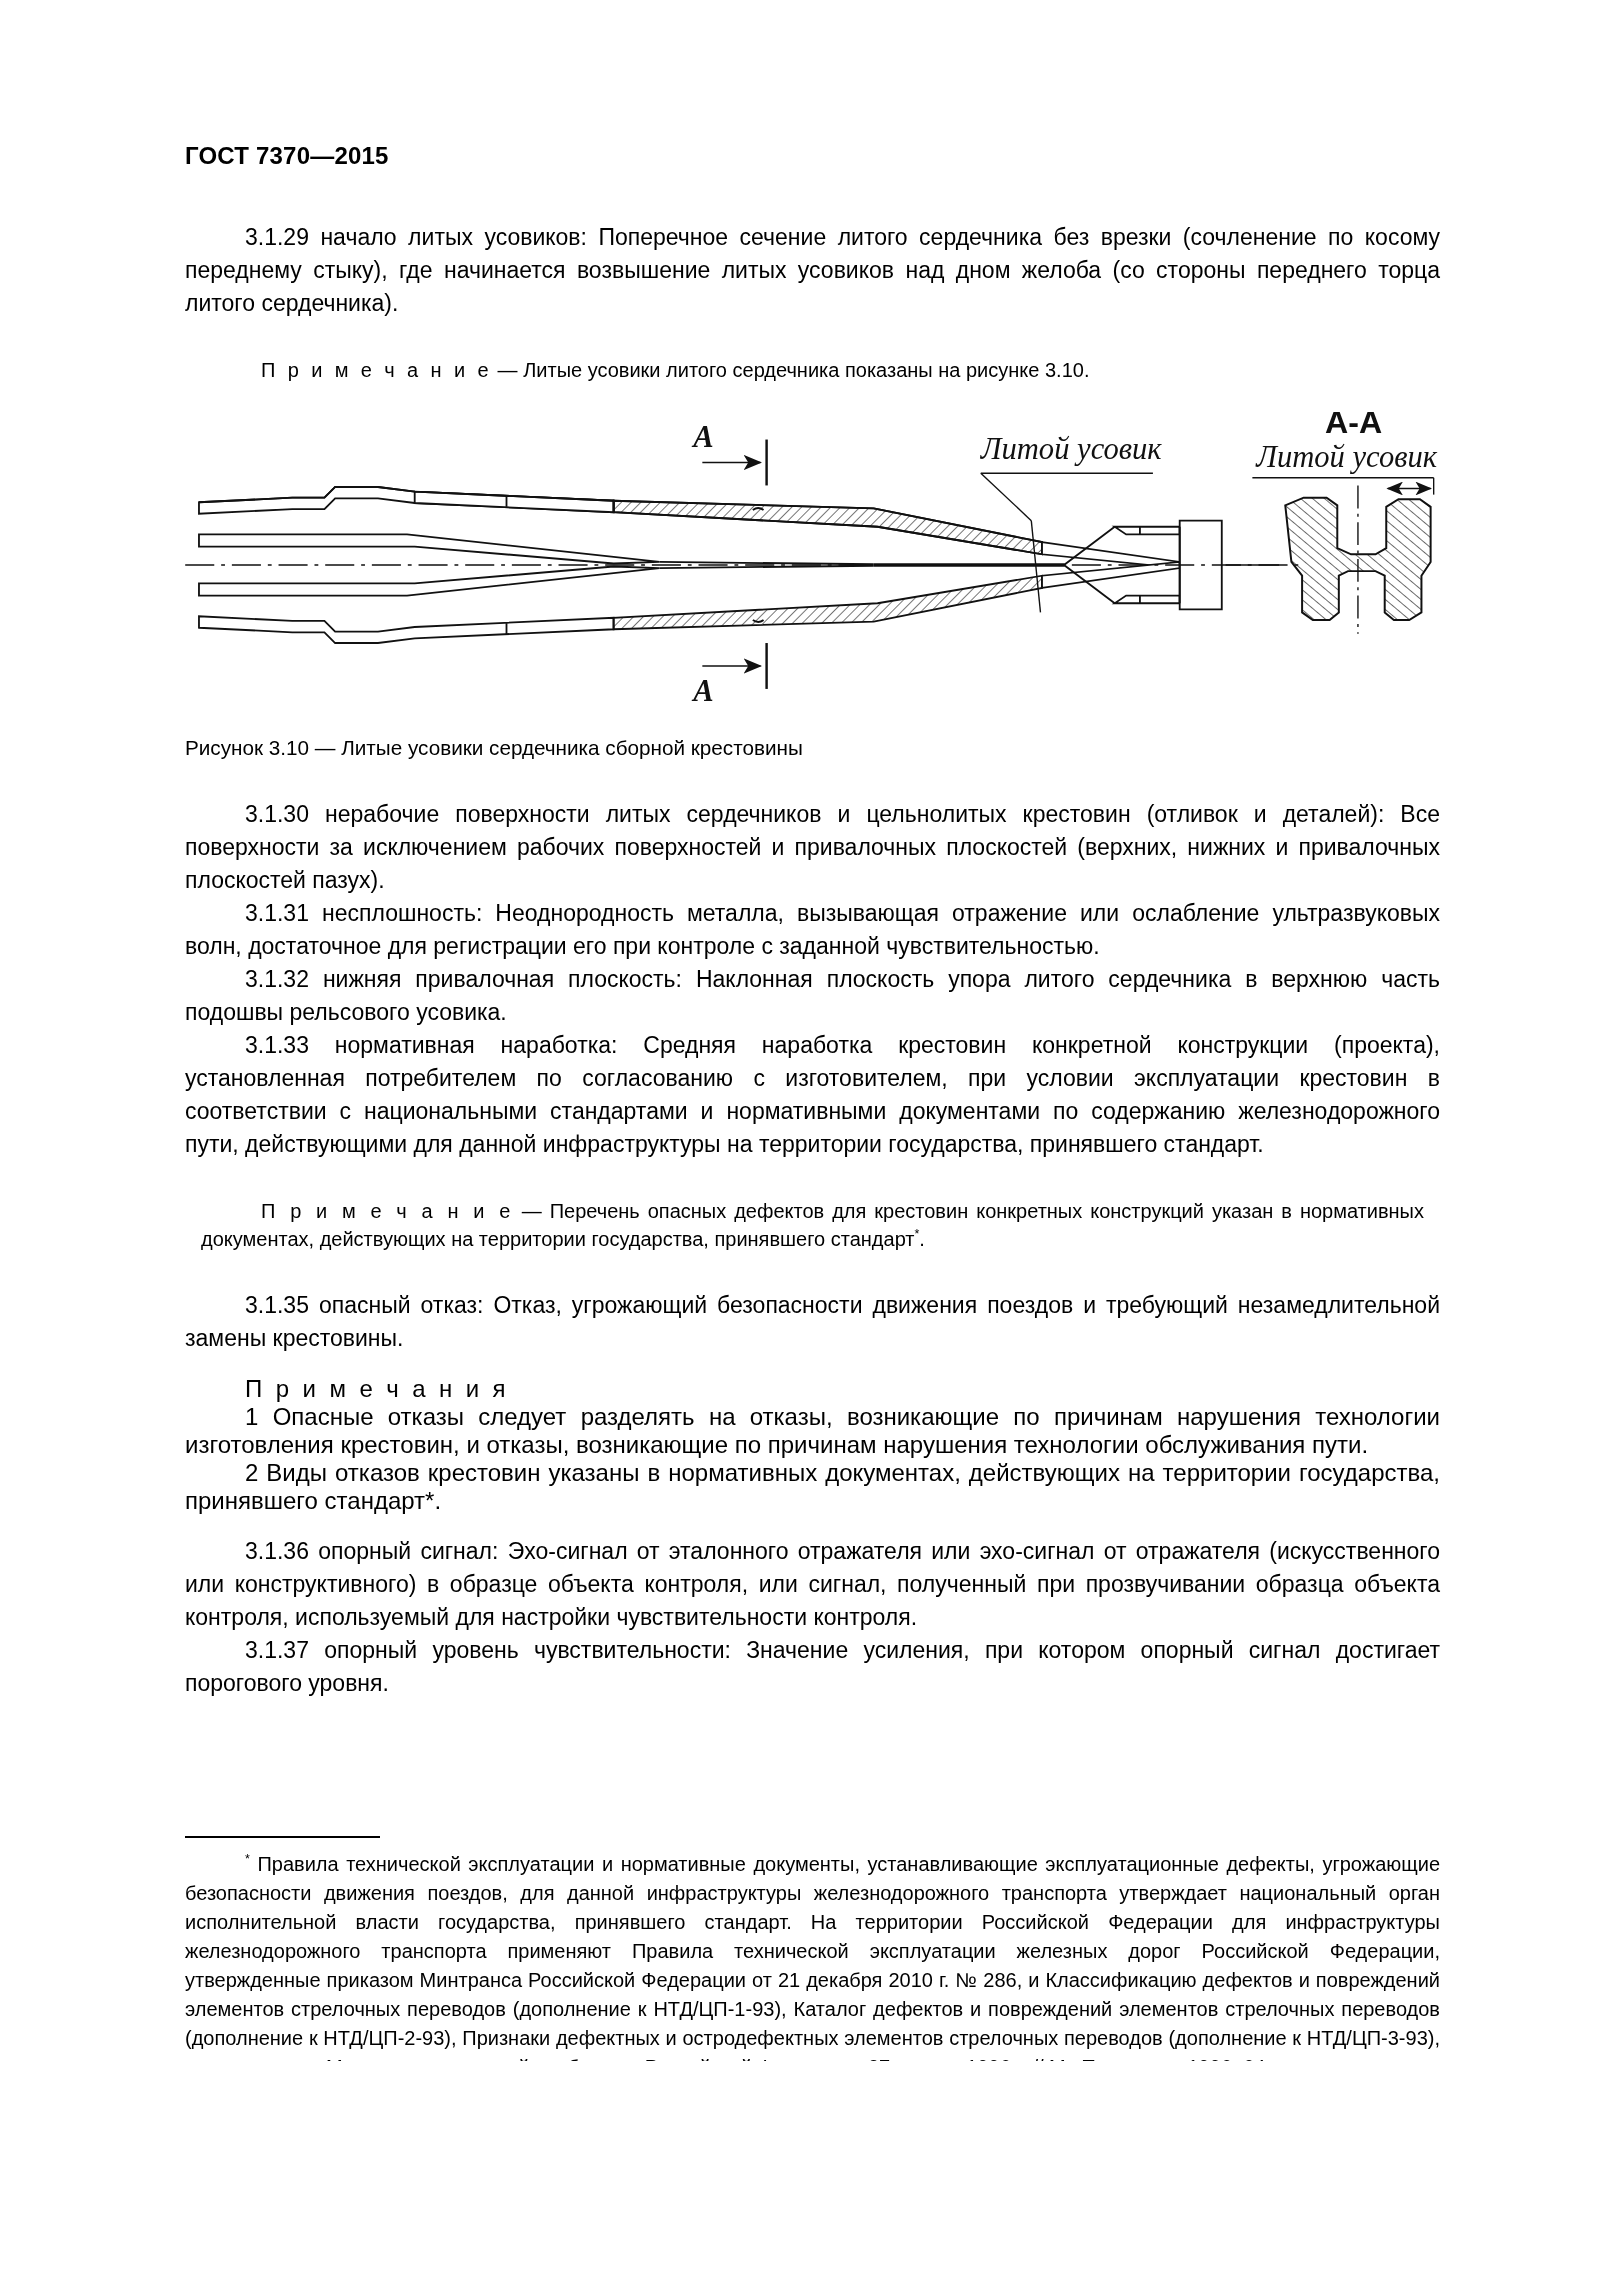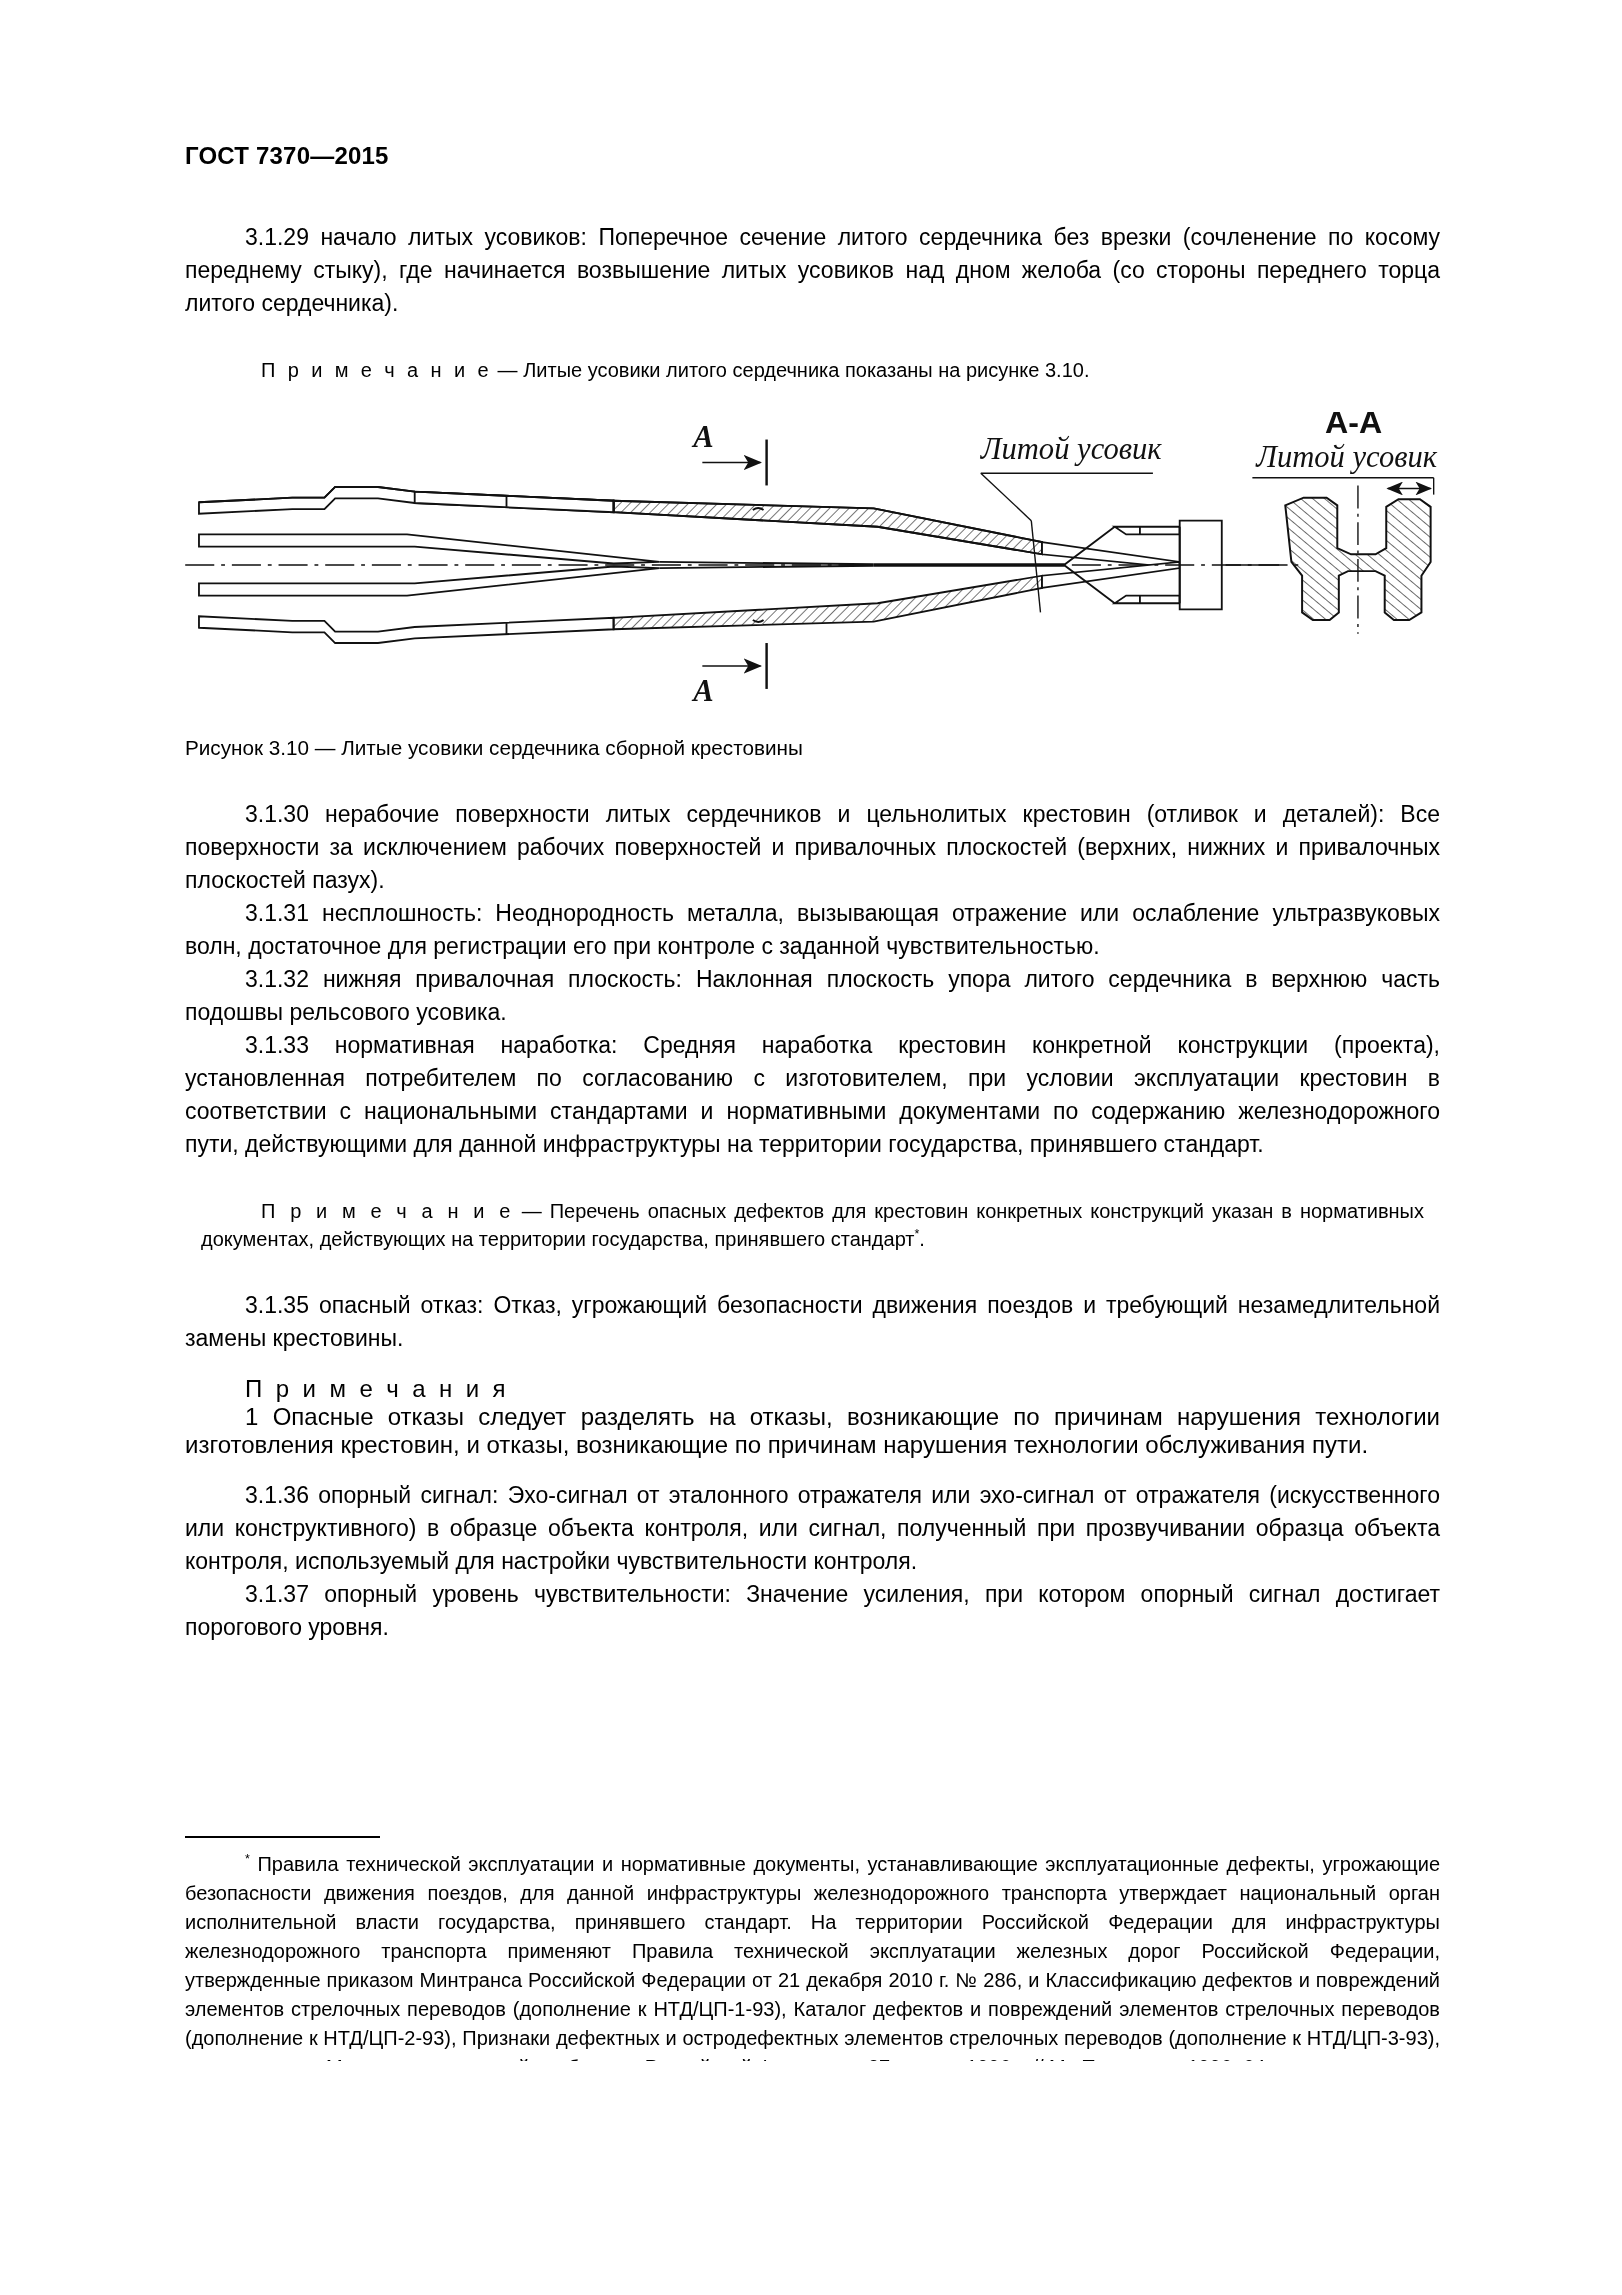"2 Виды отказов крестовин указаны" p { html: none -> <p>2 Виды отказов крестовин указаны в нормативных документах, действующих на территории государства, принявшего стандарт*.</p> }
